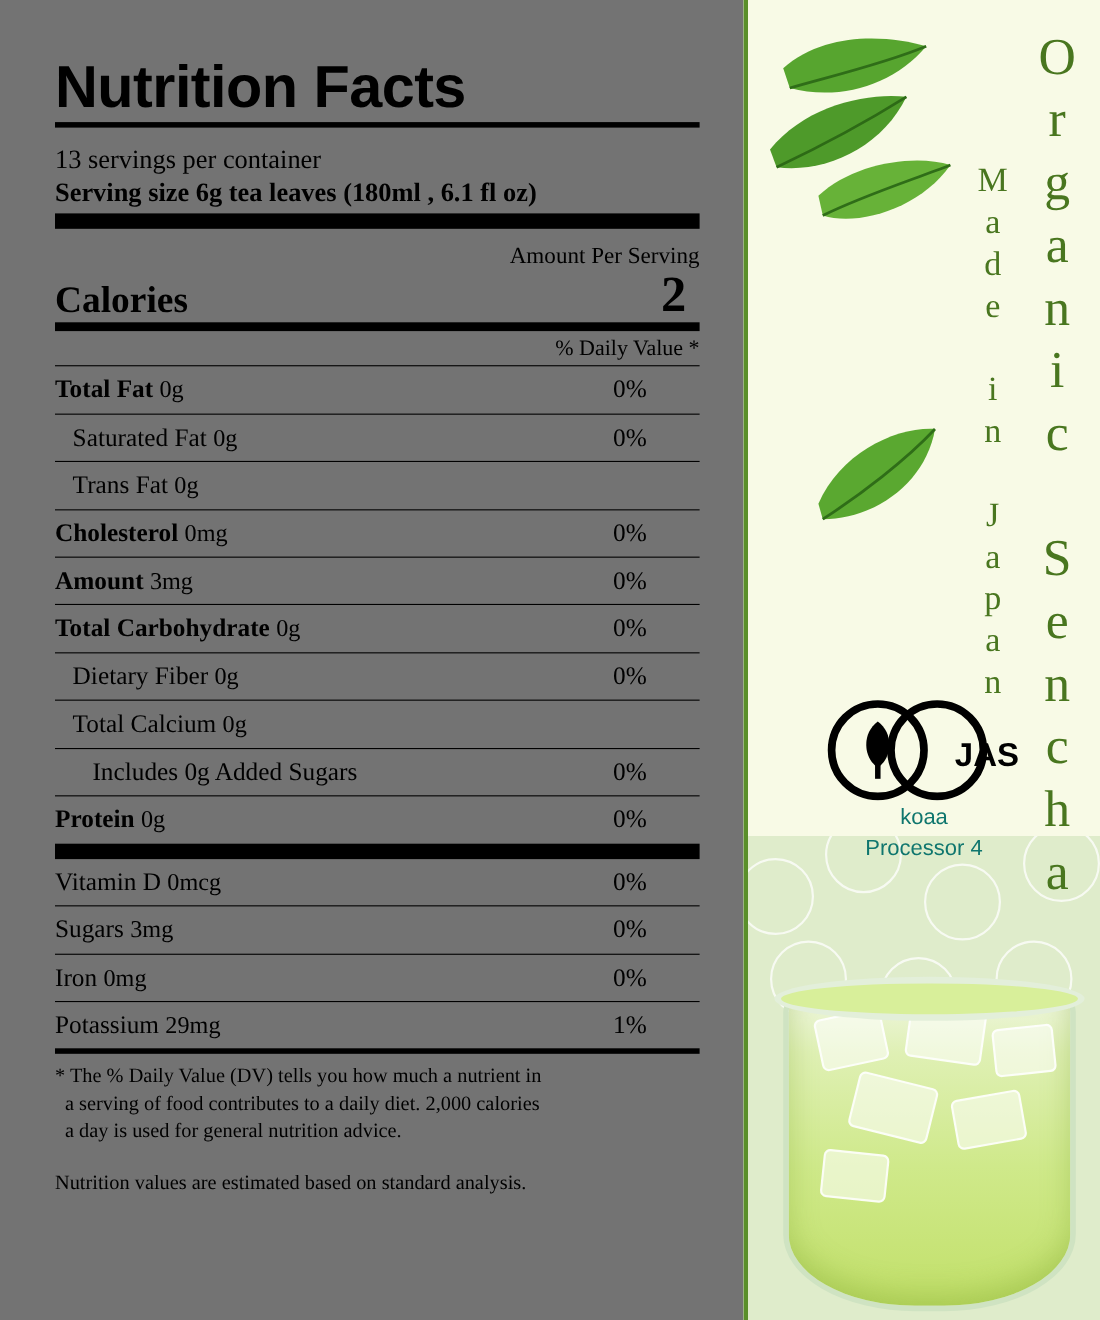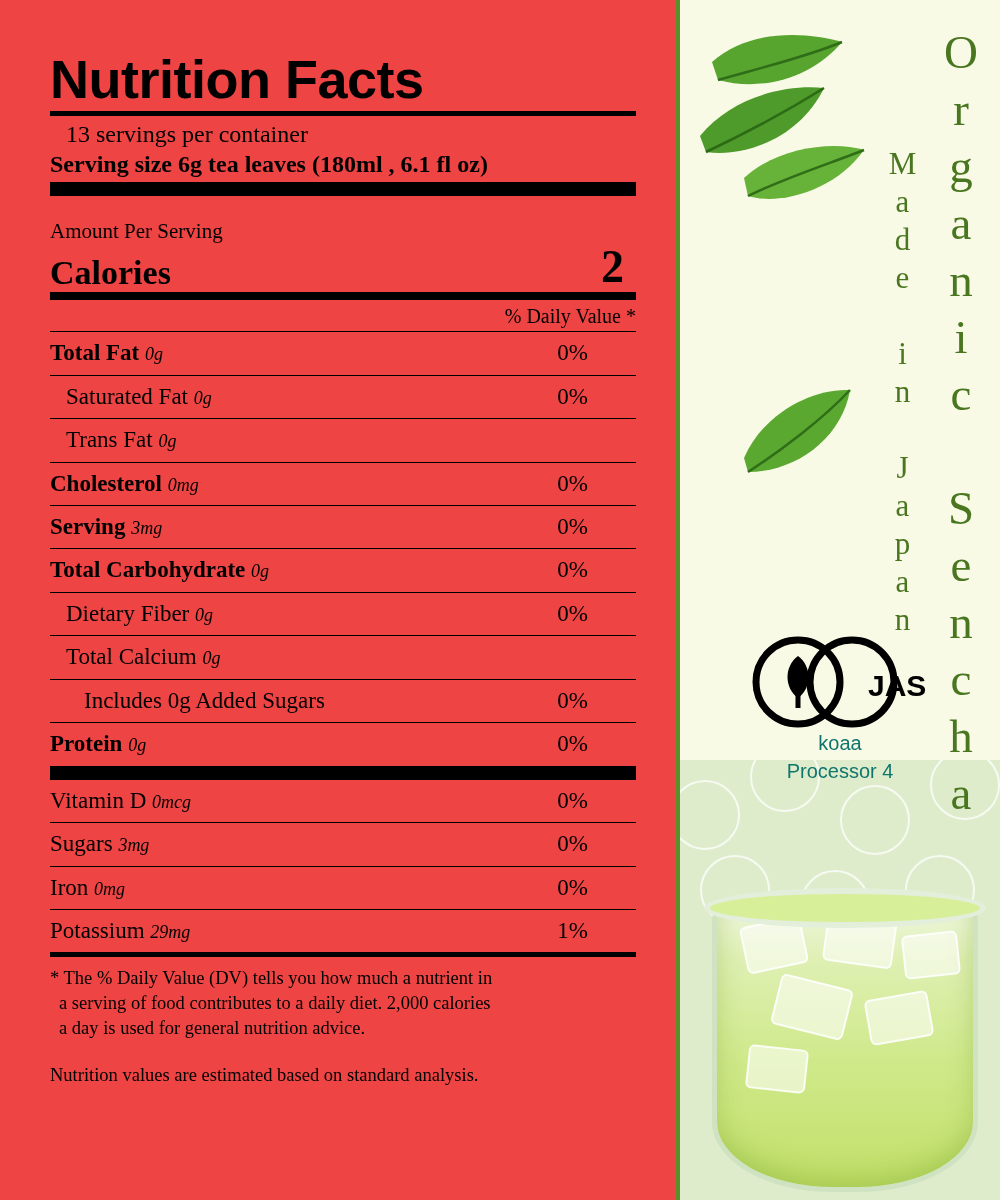"Nutrition Facts" #nutrition-panel { background: #ef4444 -> #737373 }
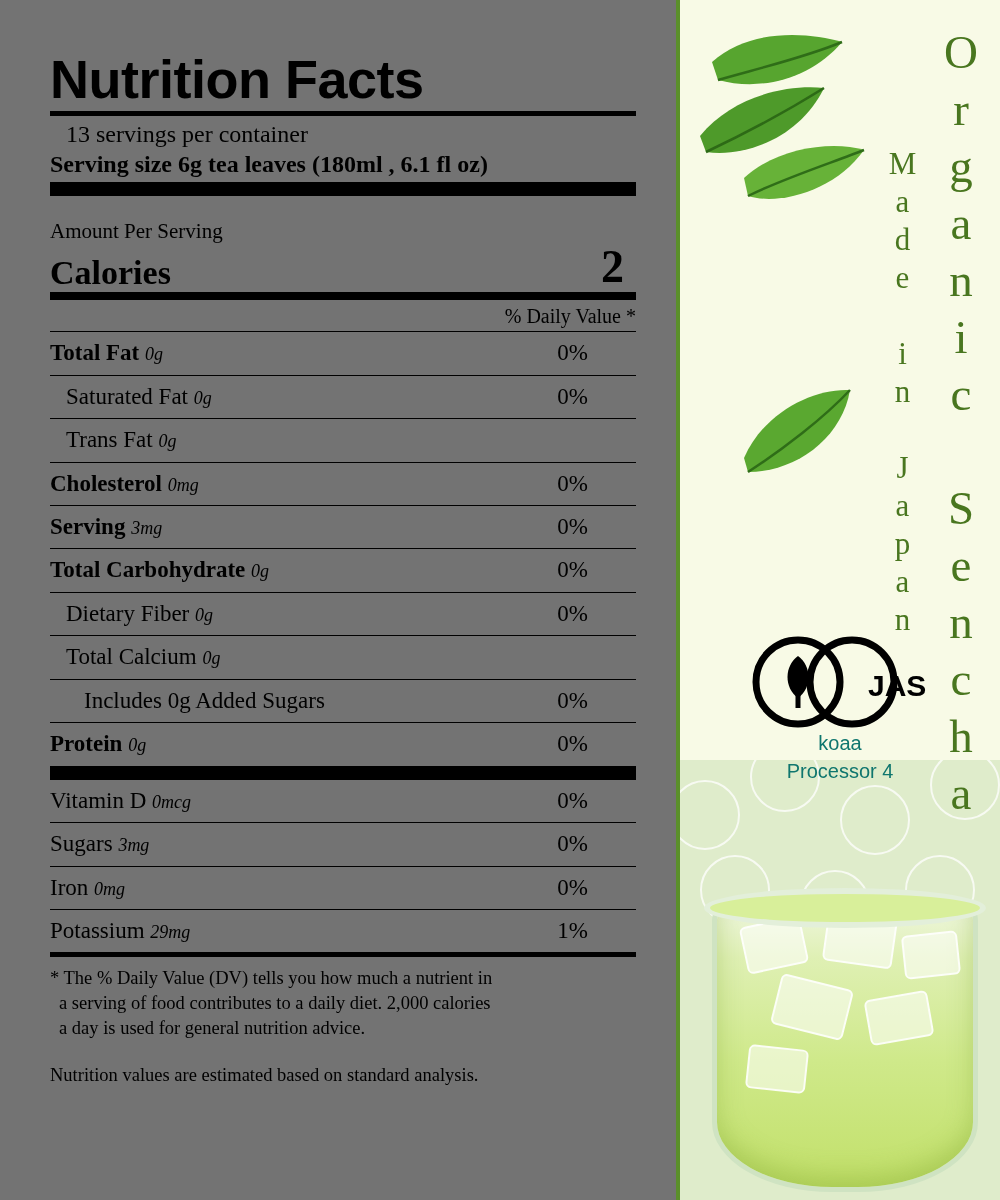"13 servings per container" .servings { margin-left: 16px -> none; padding-top: 3px -> 15px }
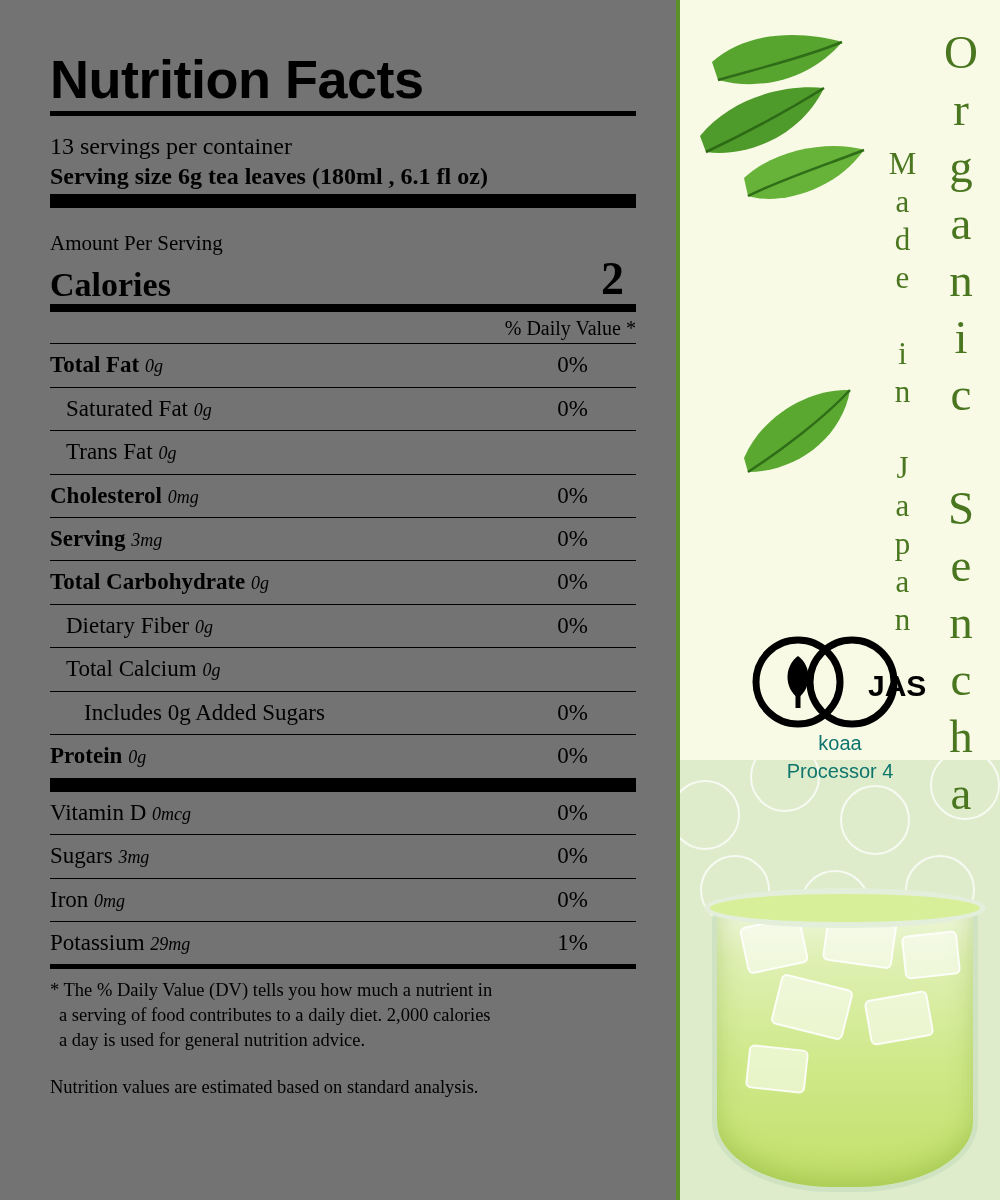"Amount Per Serving" .amount-per { padding-top: 23px -> 12px; text-align: none -> right }
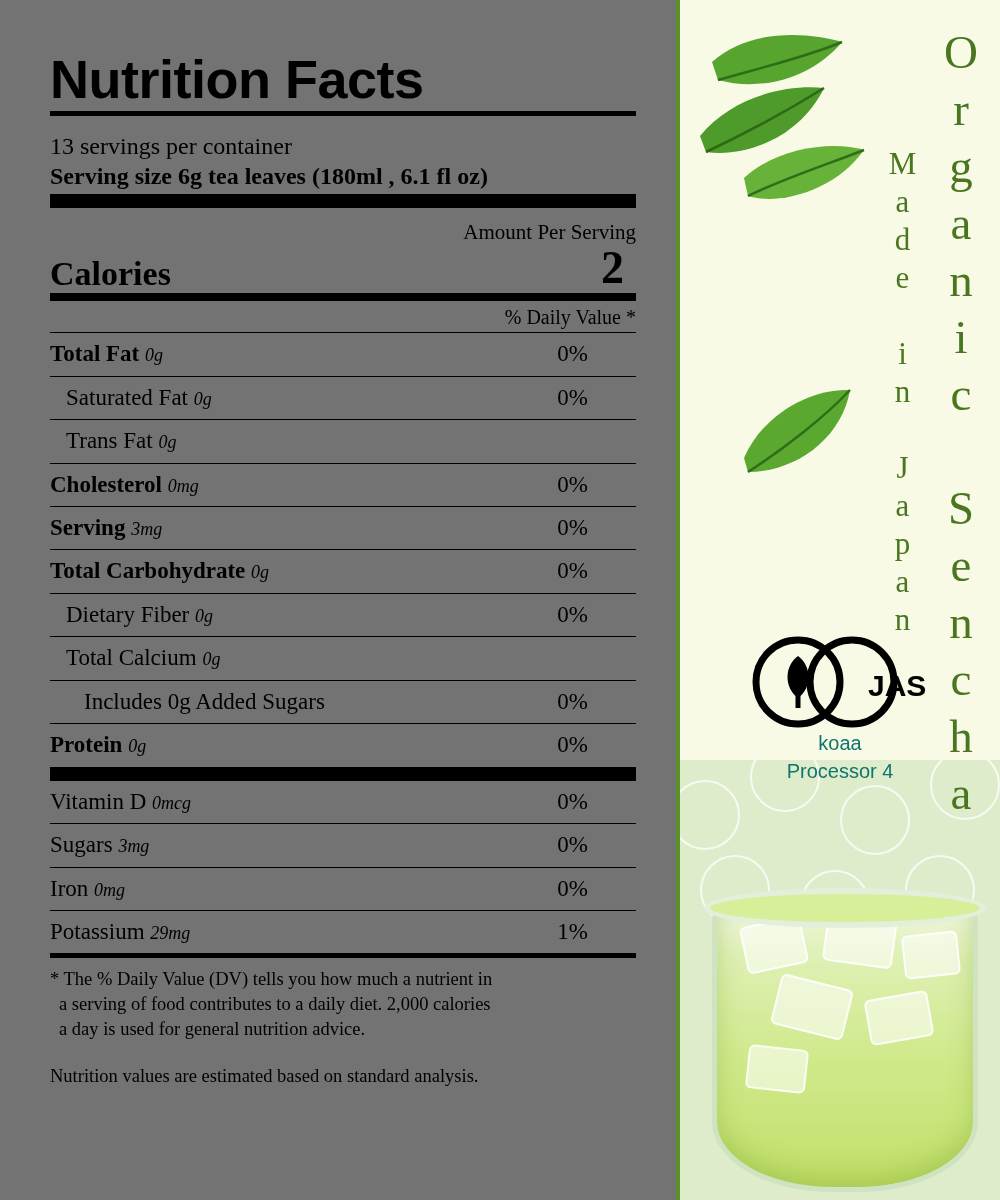"0g" .small-n { font-size: 18px -> 22px; font-style: italic -> none }
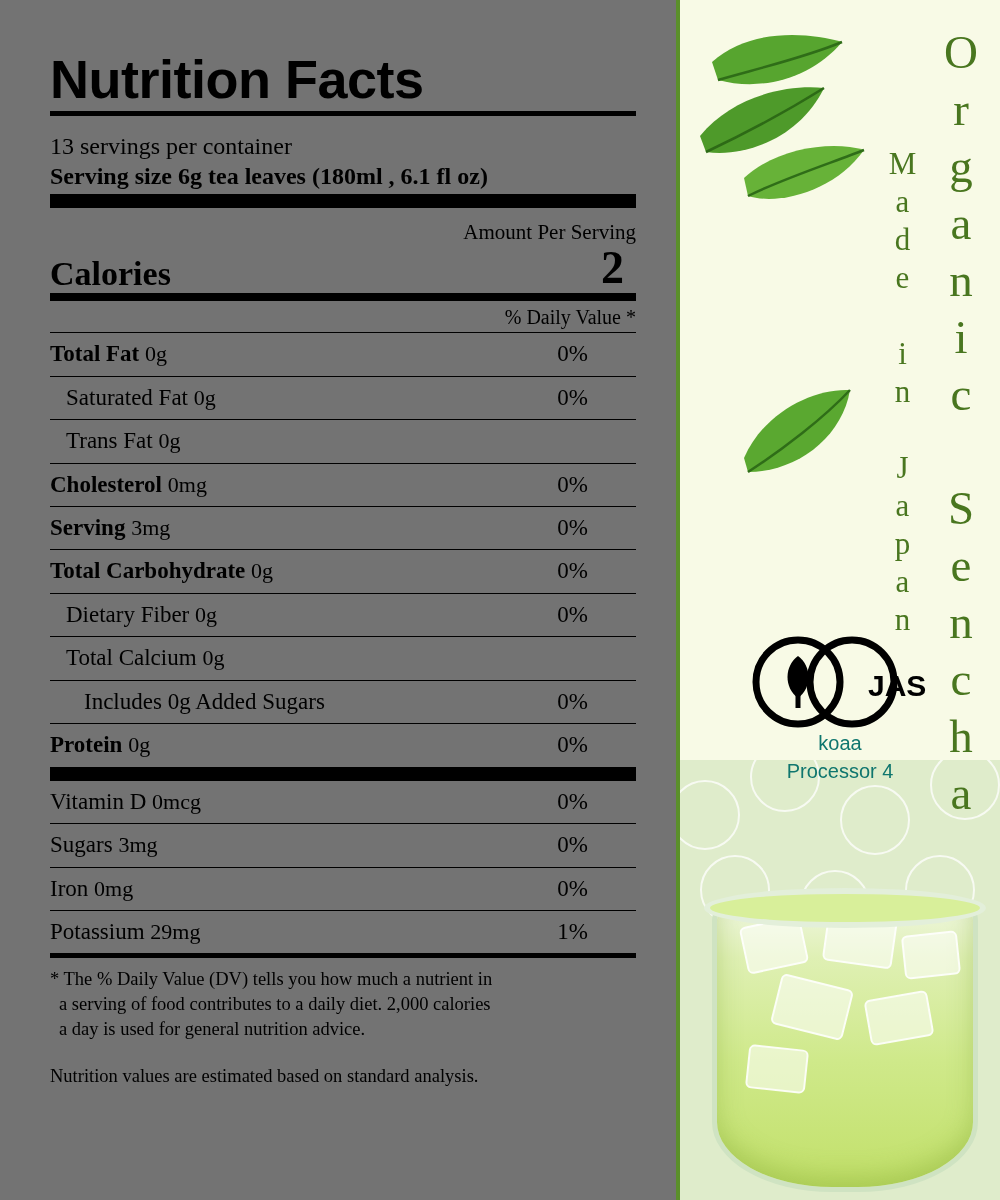"Serving" span.b { text: Serving -> Amount }
